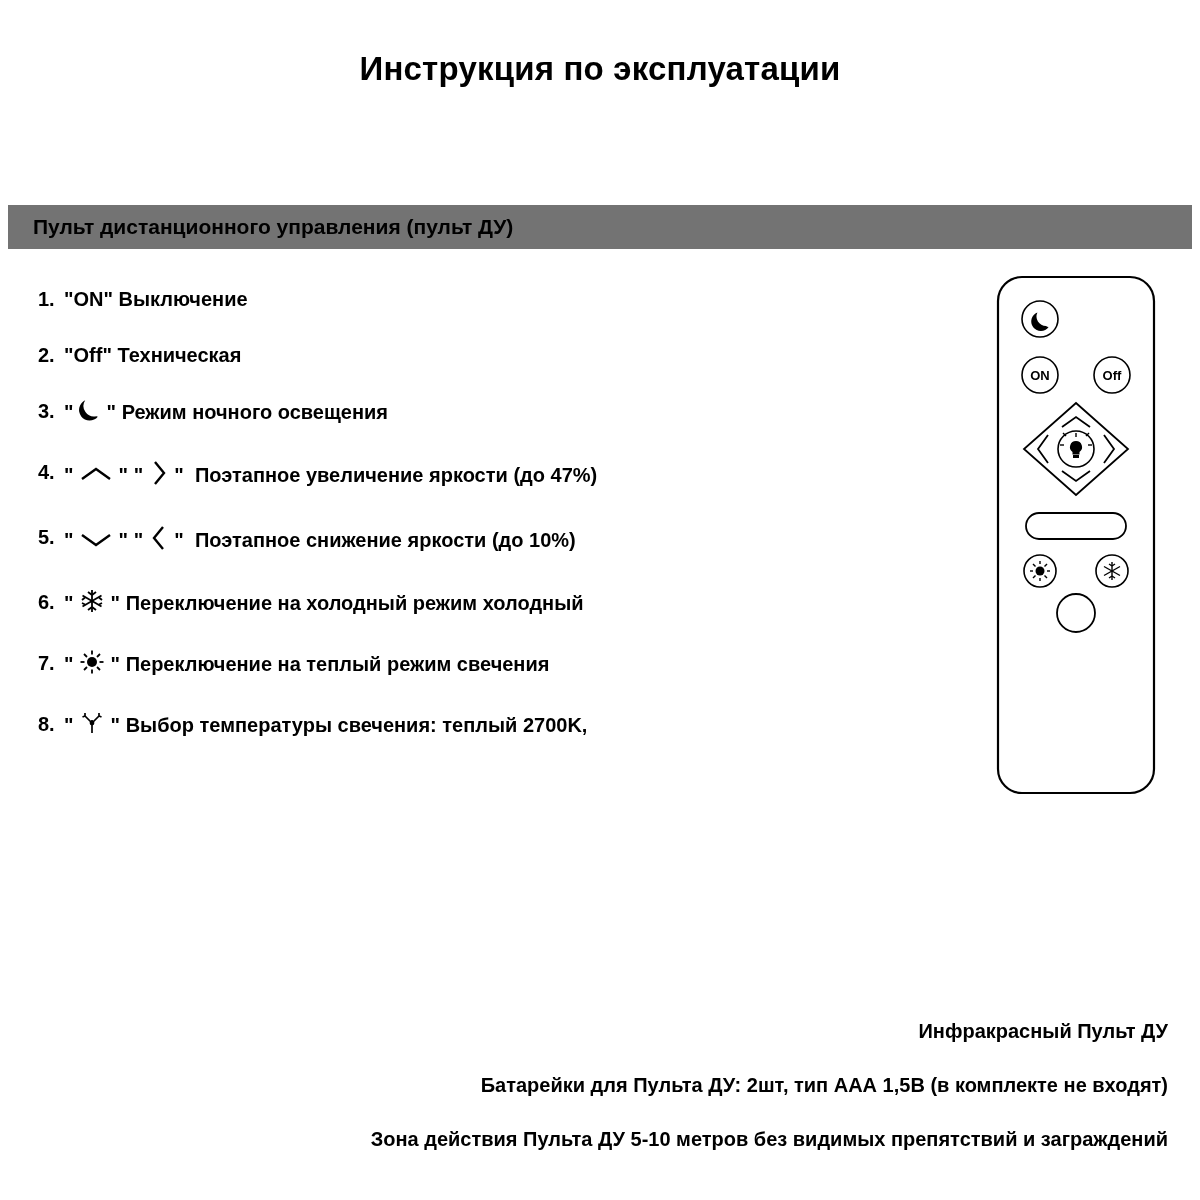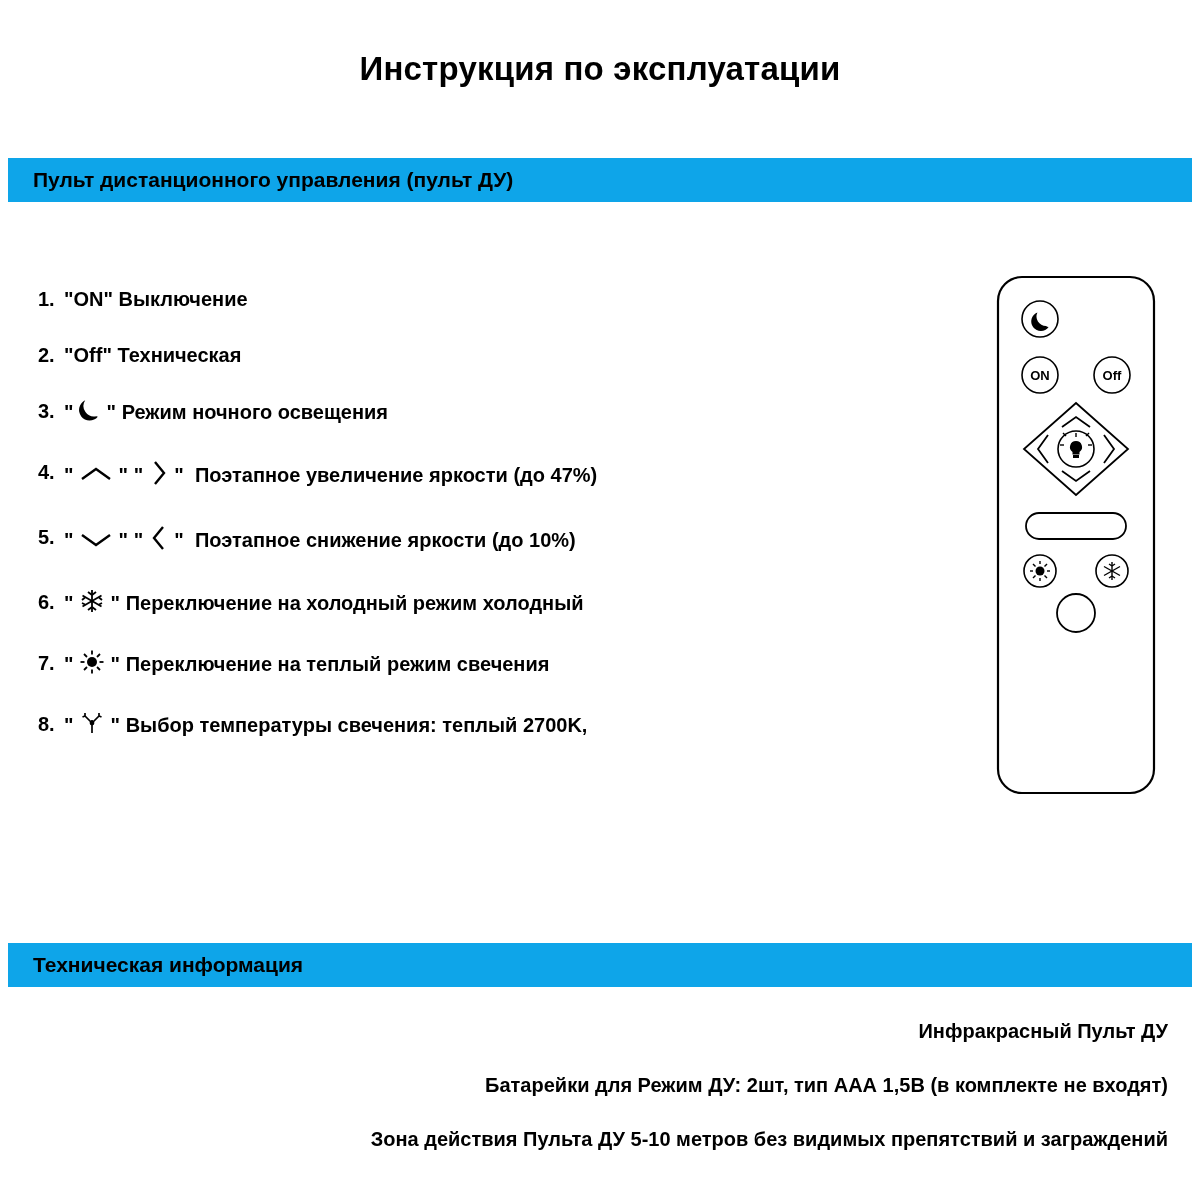"Пульт дистанционного управления (пульт" .band { background: #0ea5e9 -> #737373; margin-top: none -> 47px }
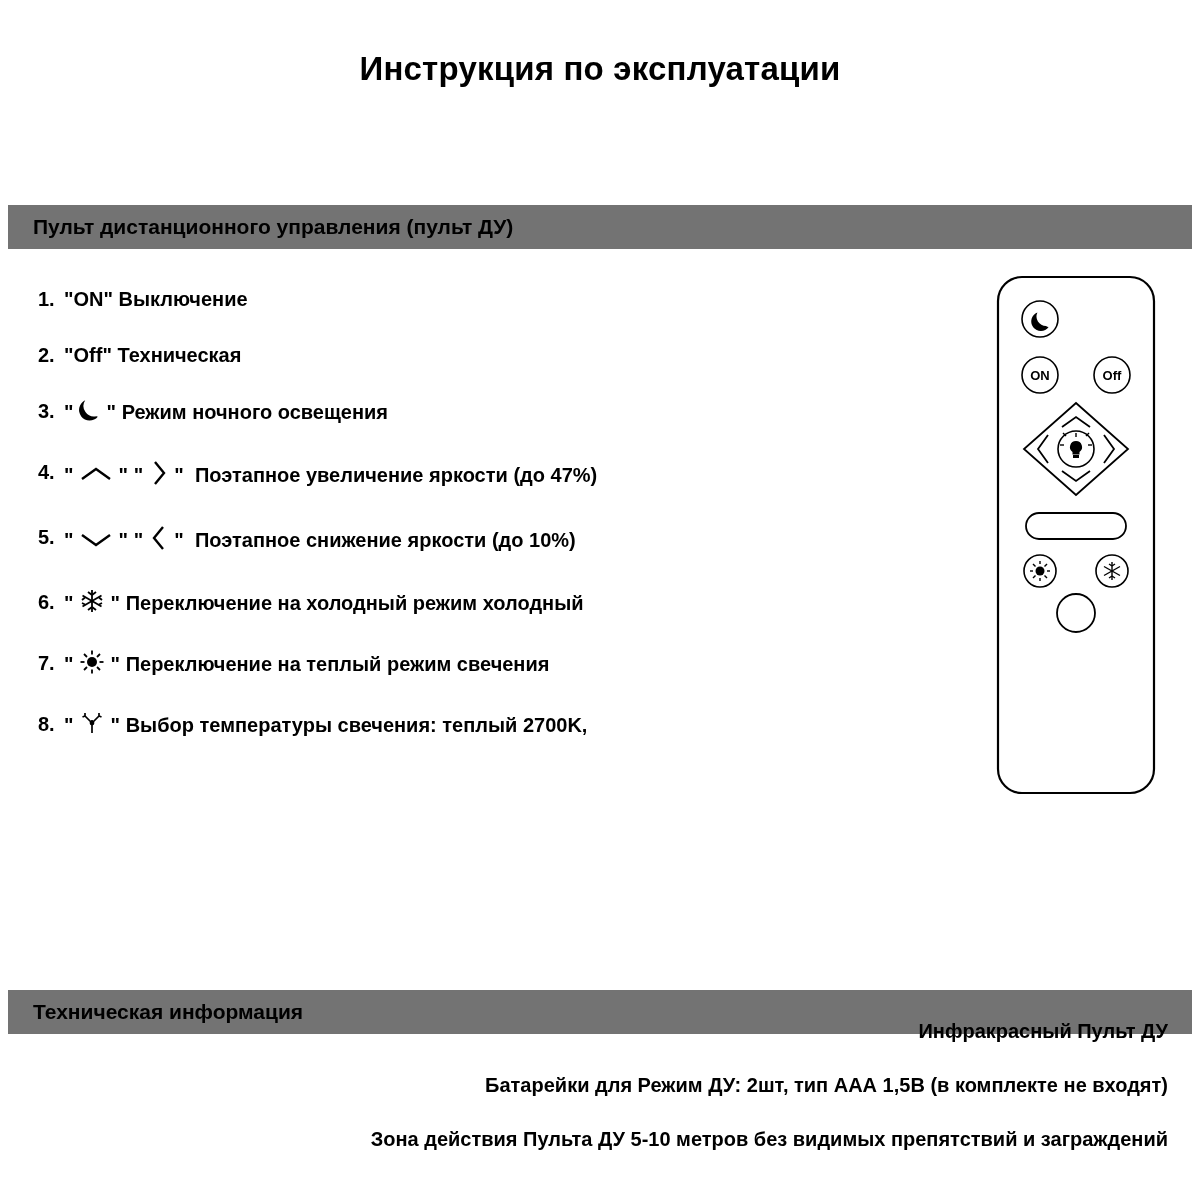"Техническая информация" div.band { html: <div> <span>Техническая информация</span> </div> -> none }
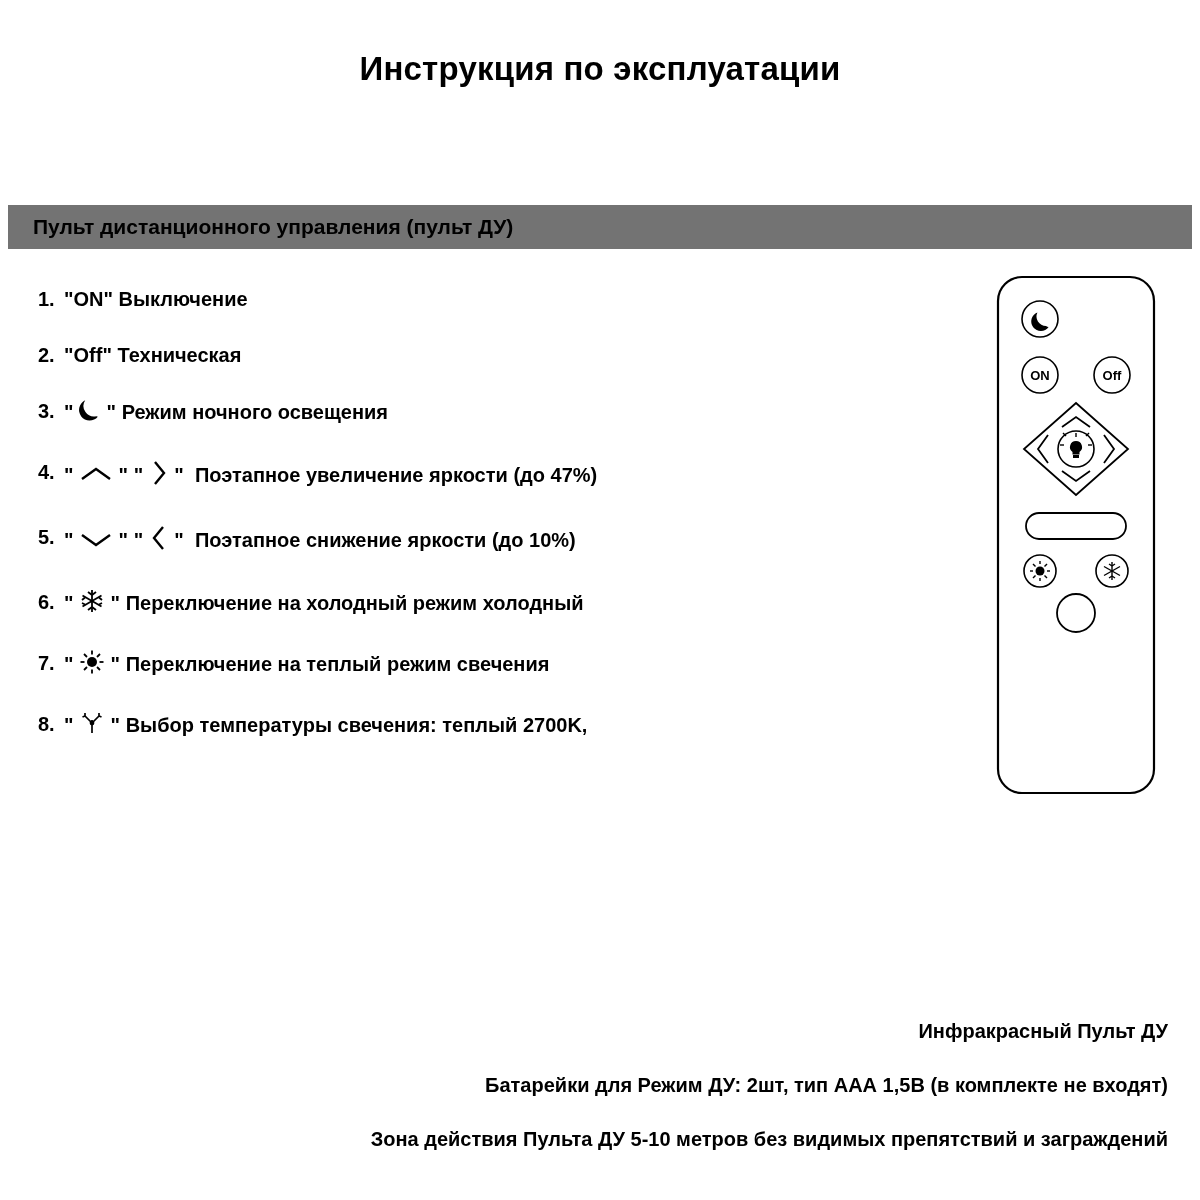"Батарейки для Режим ДУ: 2шт," div.tech-line { text: Режим -> Пульта }
